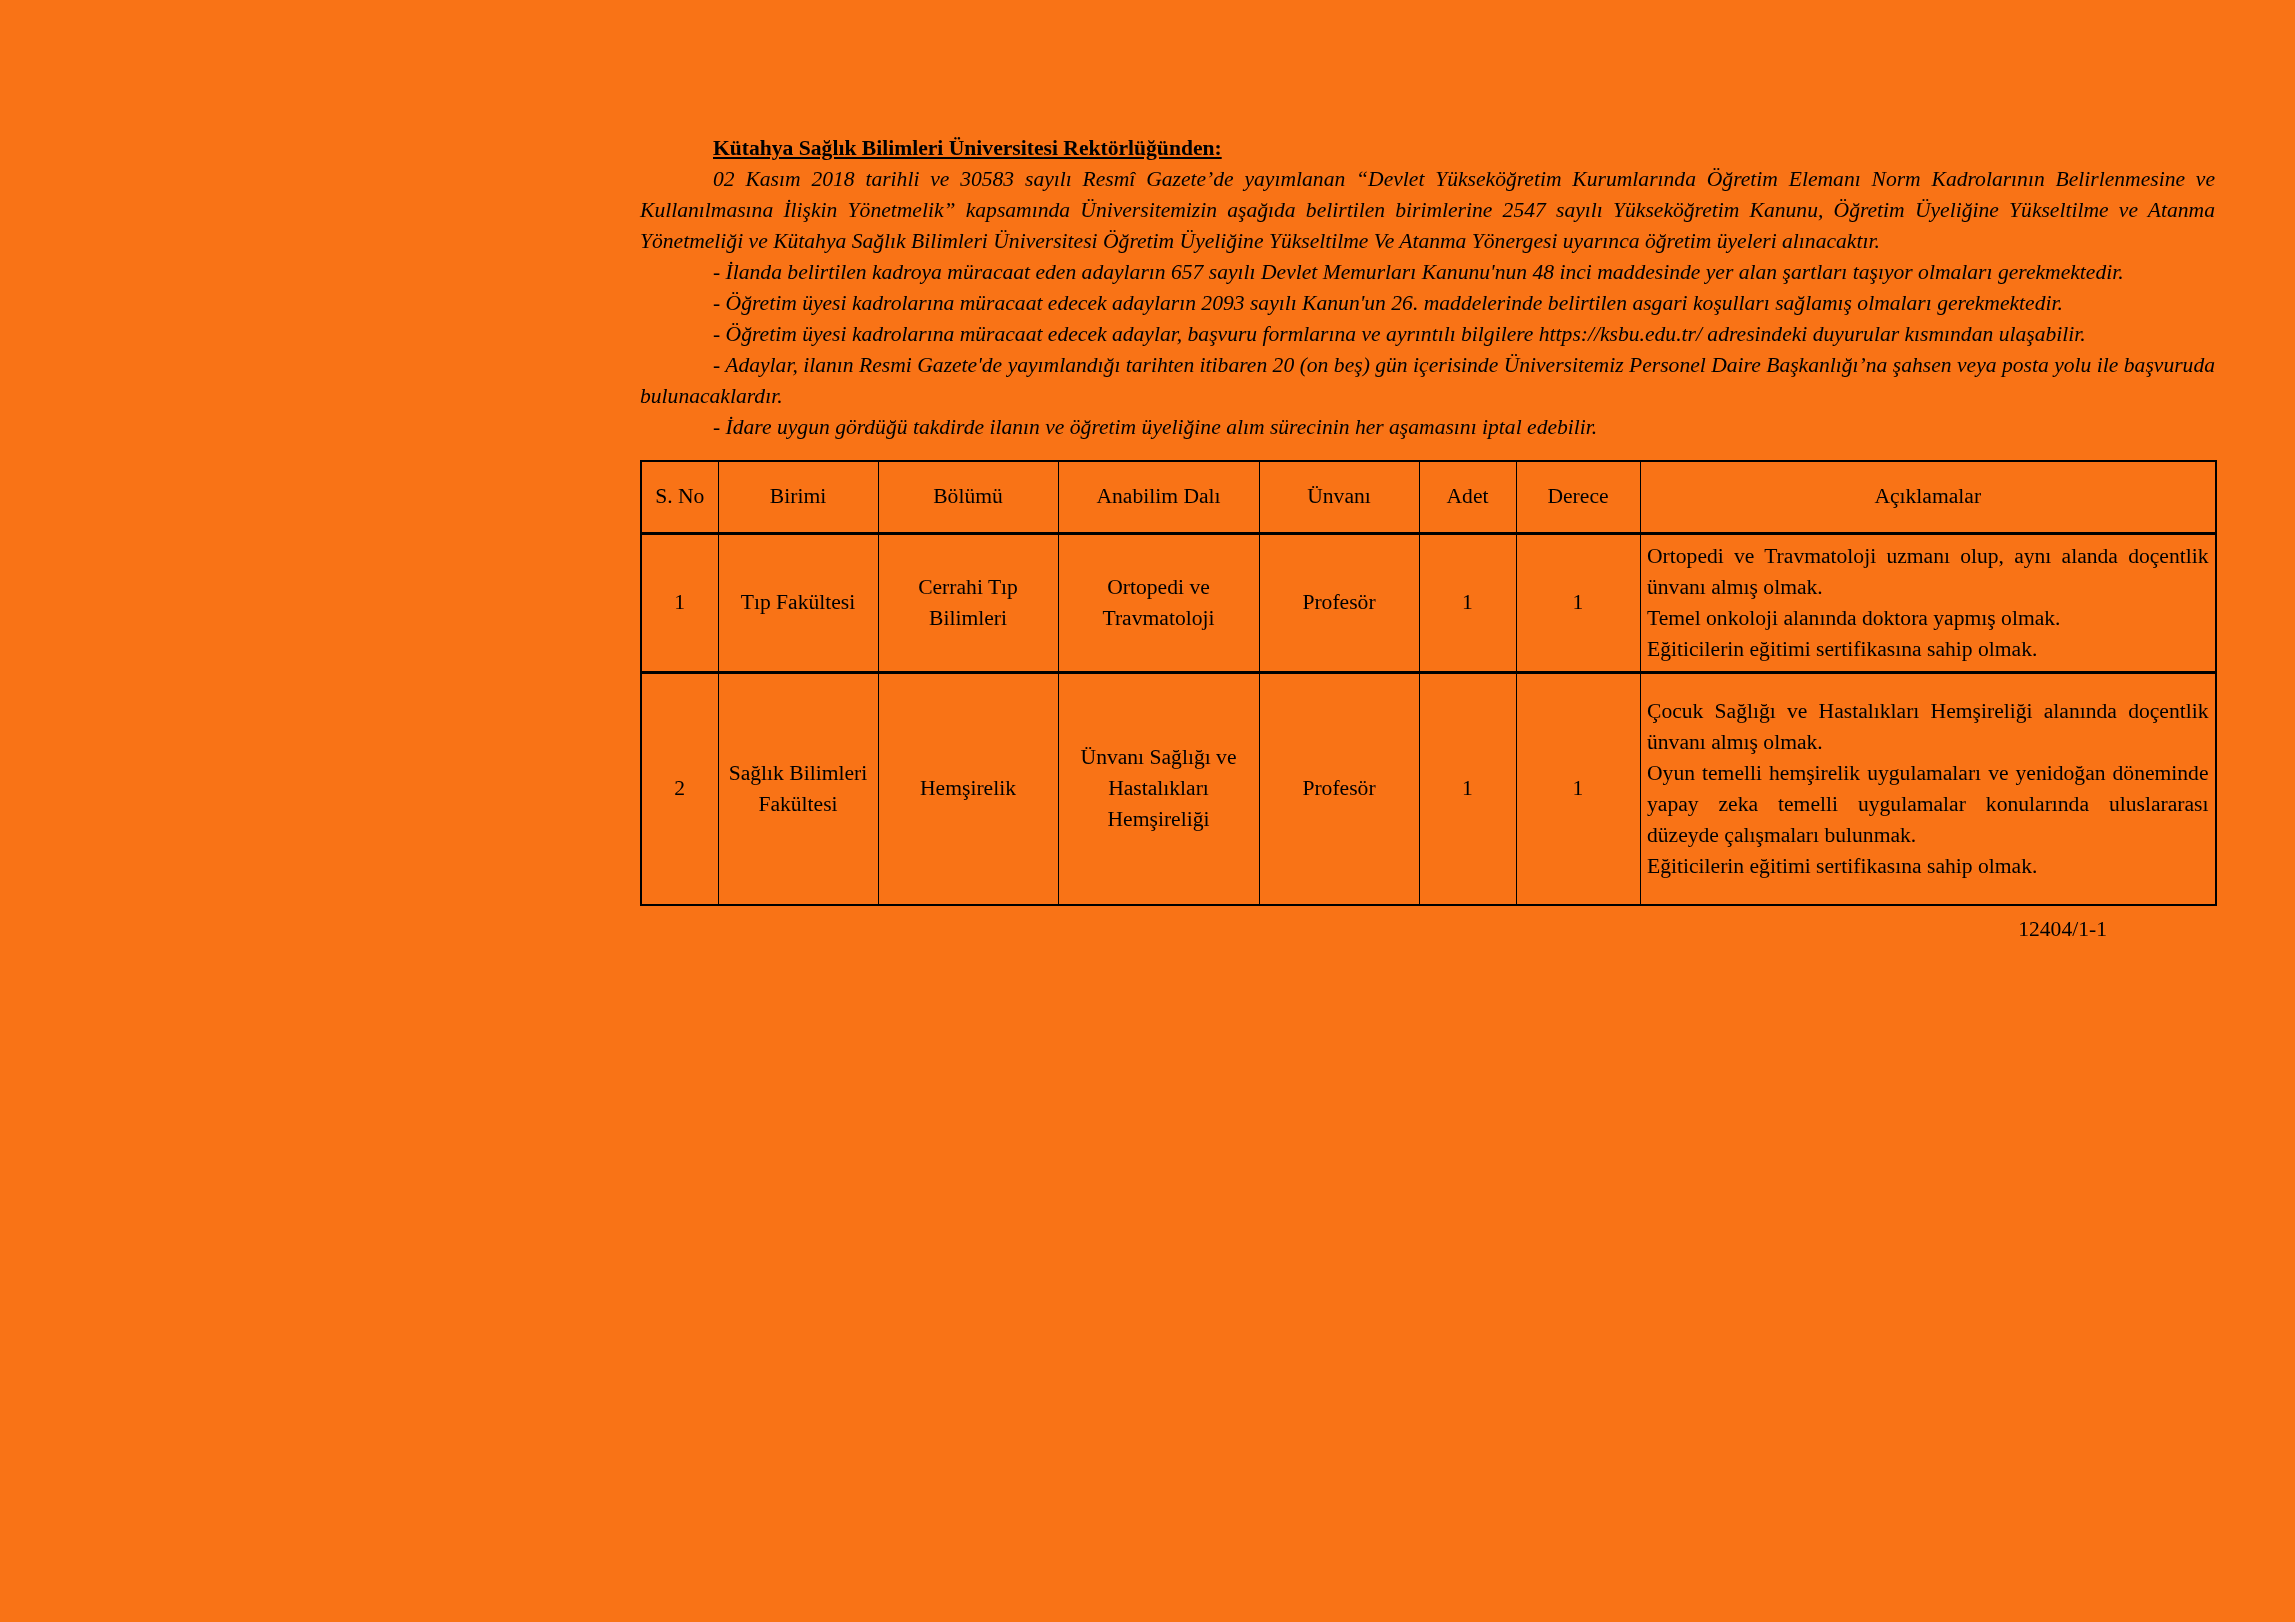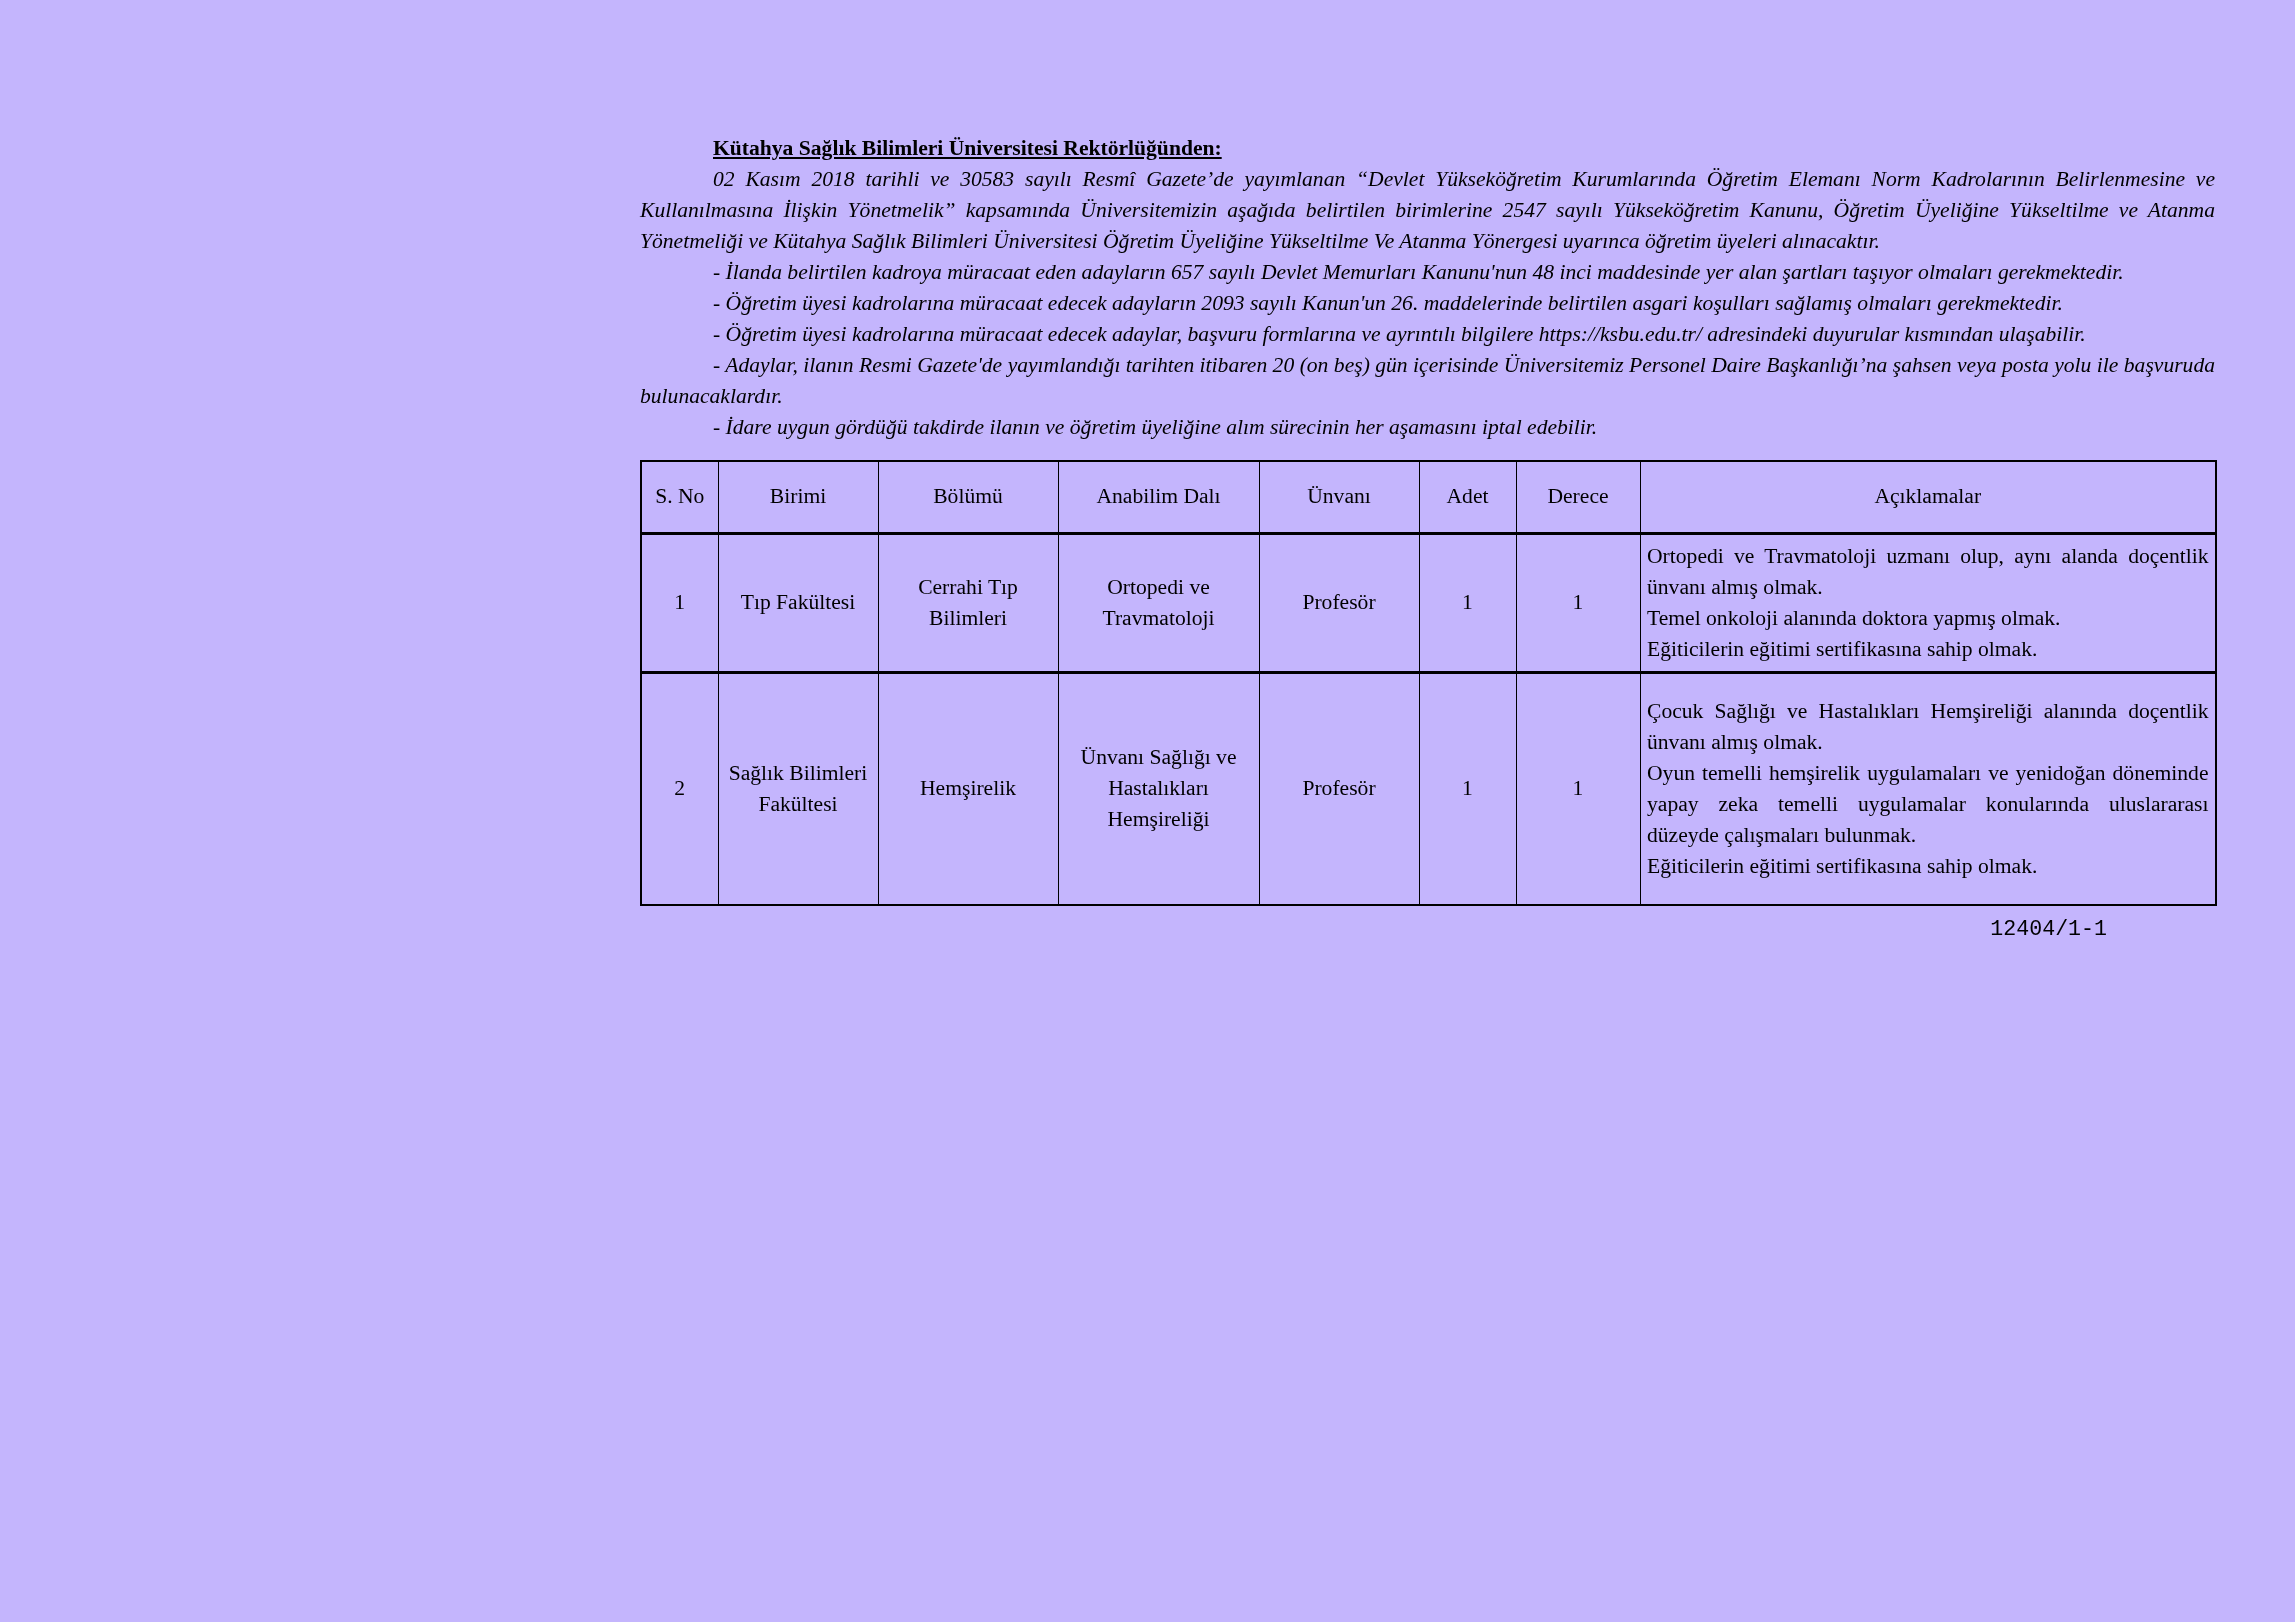"Kütahya Sağlık Bilimleri Üniversitesi" #page { background: #c4b5fd -> #f97316 }
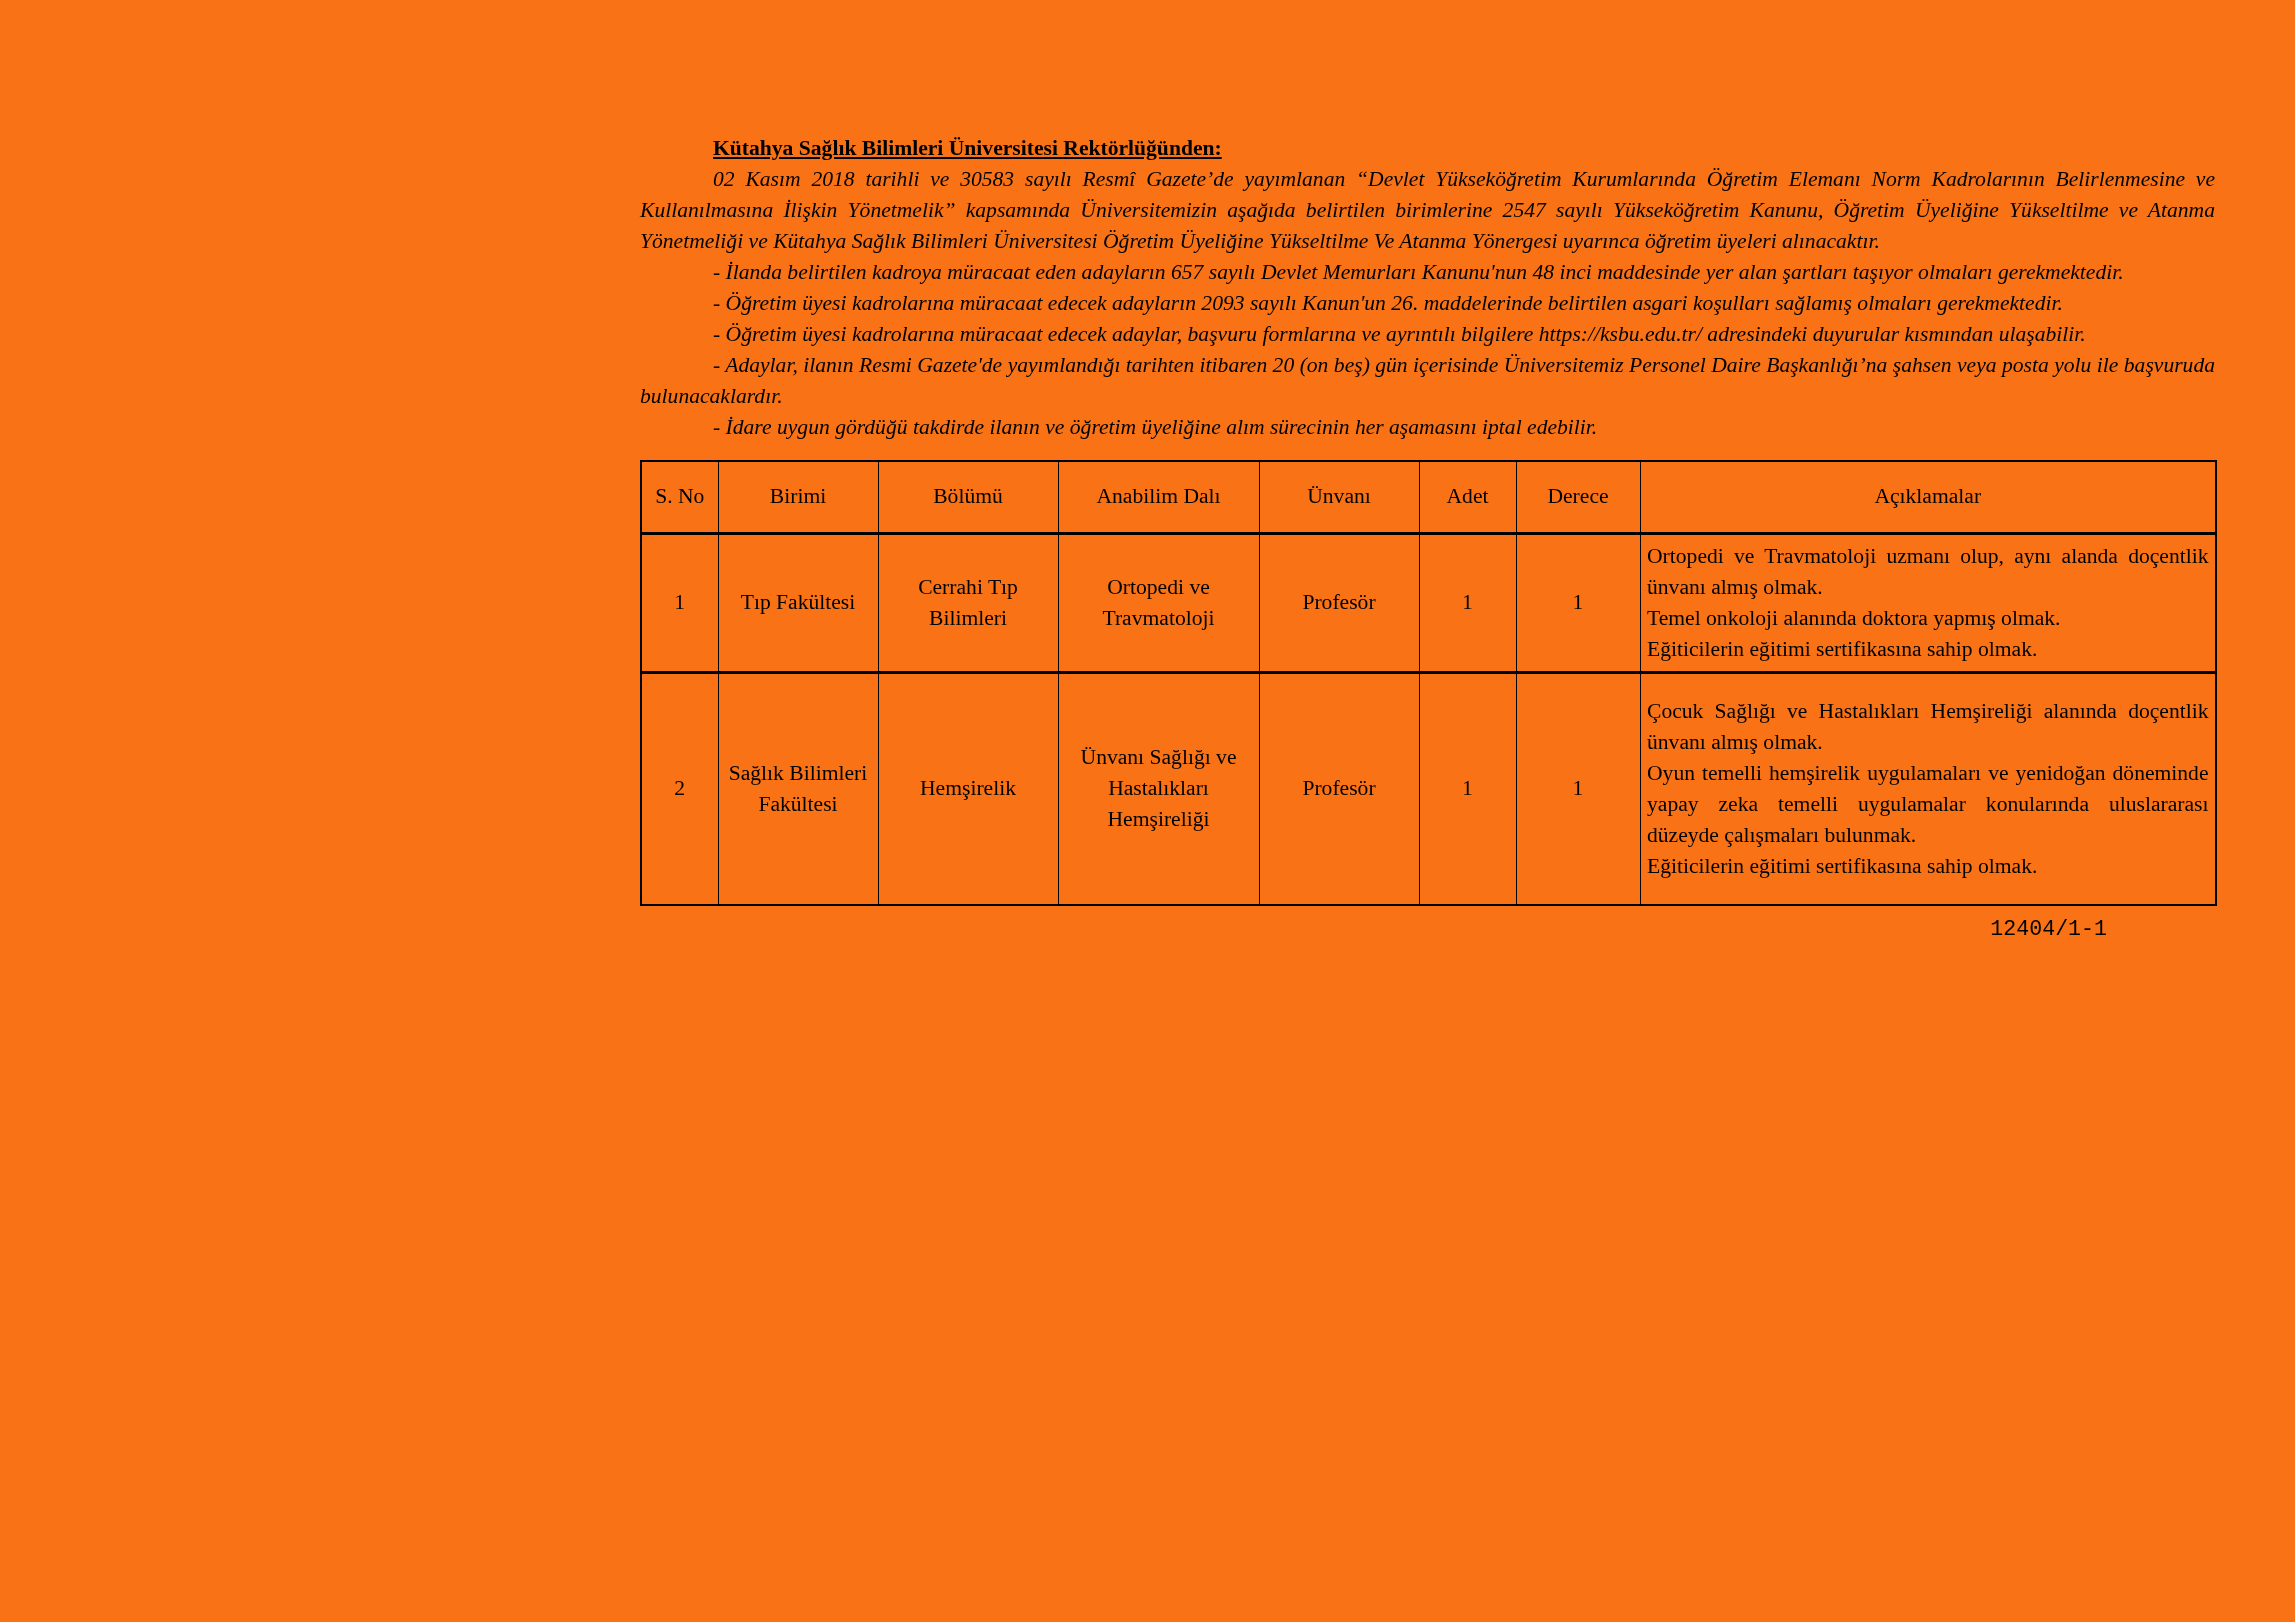"12404/1-1" .footer-ref { font-family: Liberation Mono, monospace -> none }
